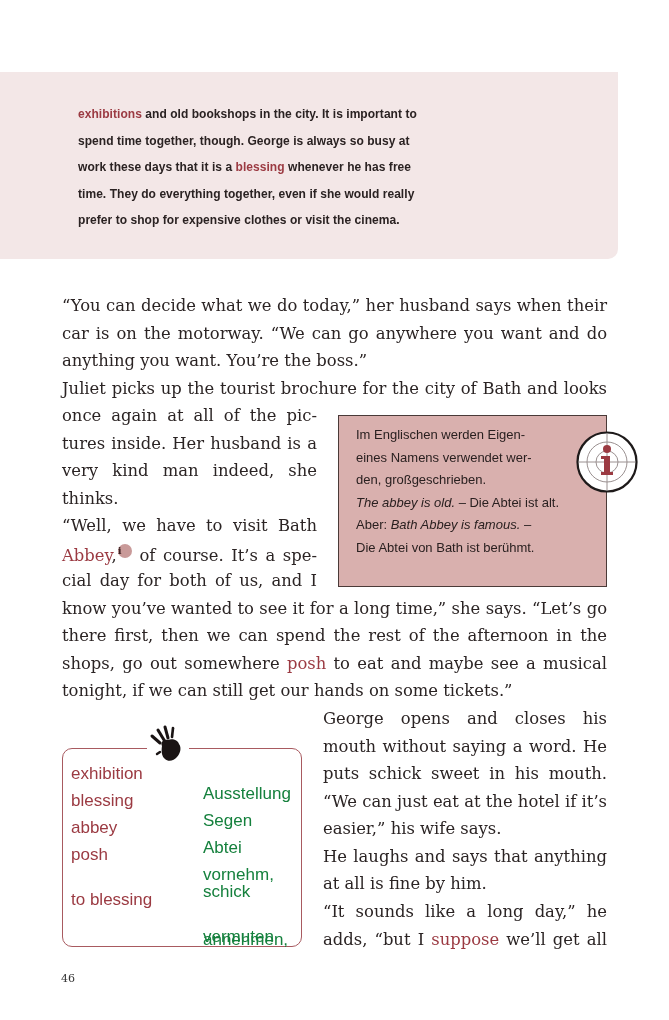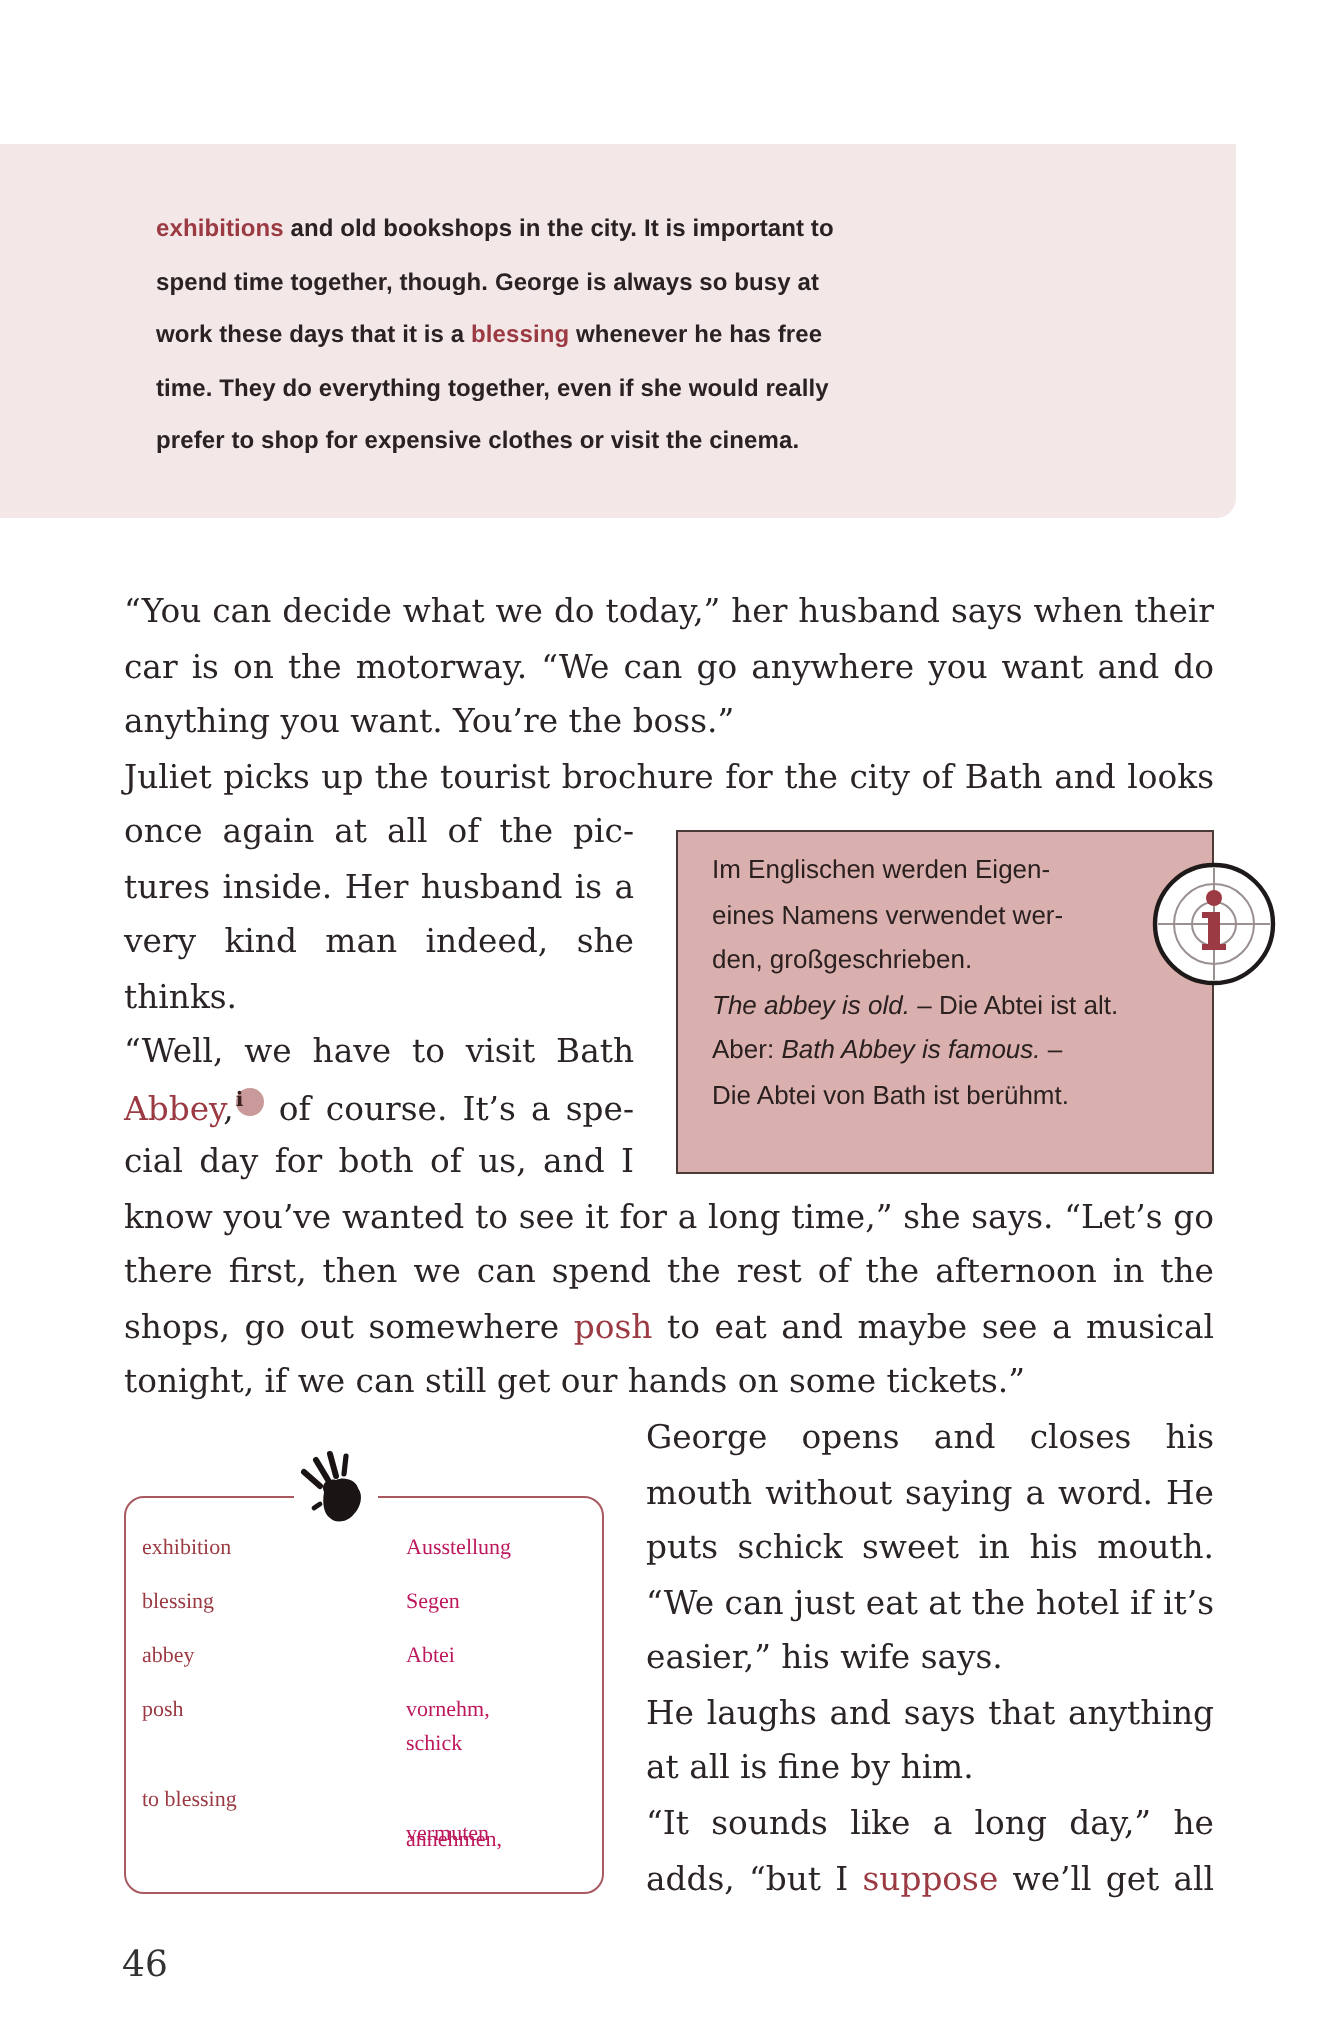"exhibition" .vocab-row { font-family: Liberation Serif, serif -> Liberation Sans, sans-serif; font-size: 11px -> 17px }
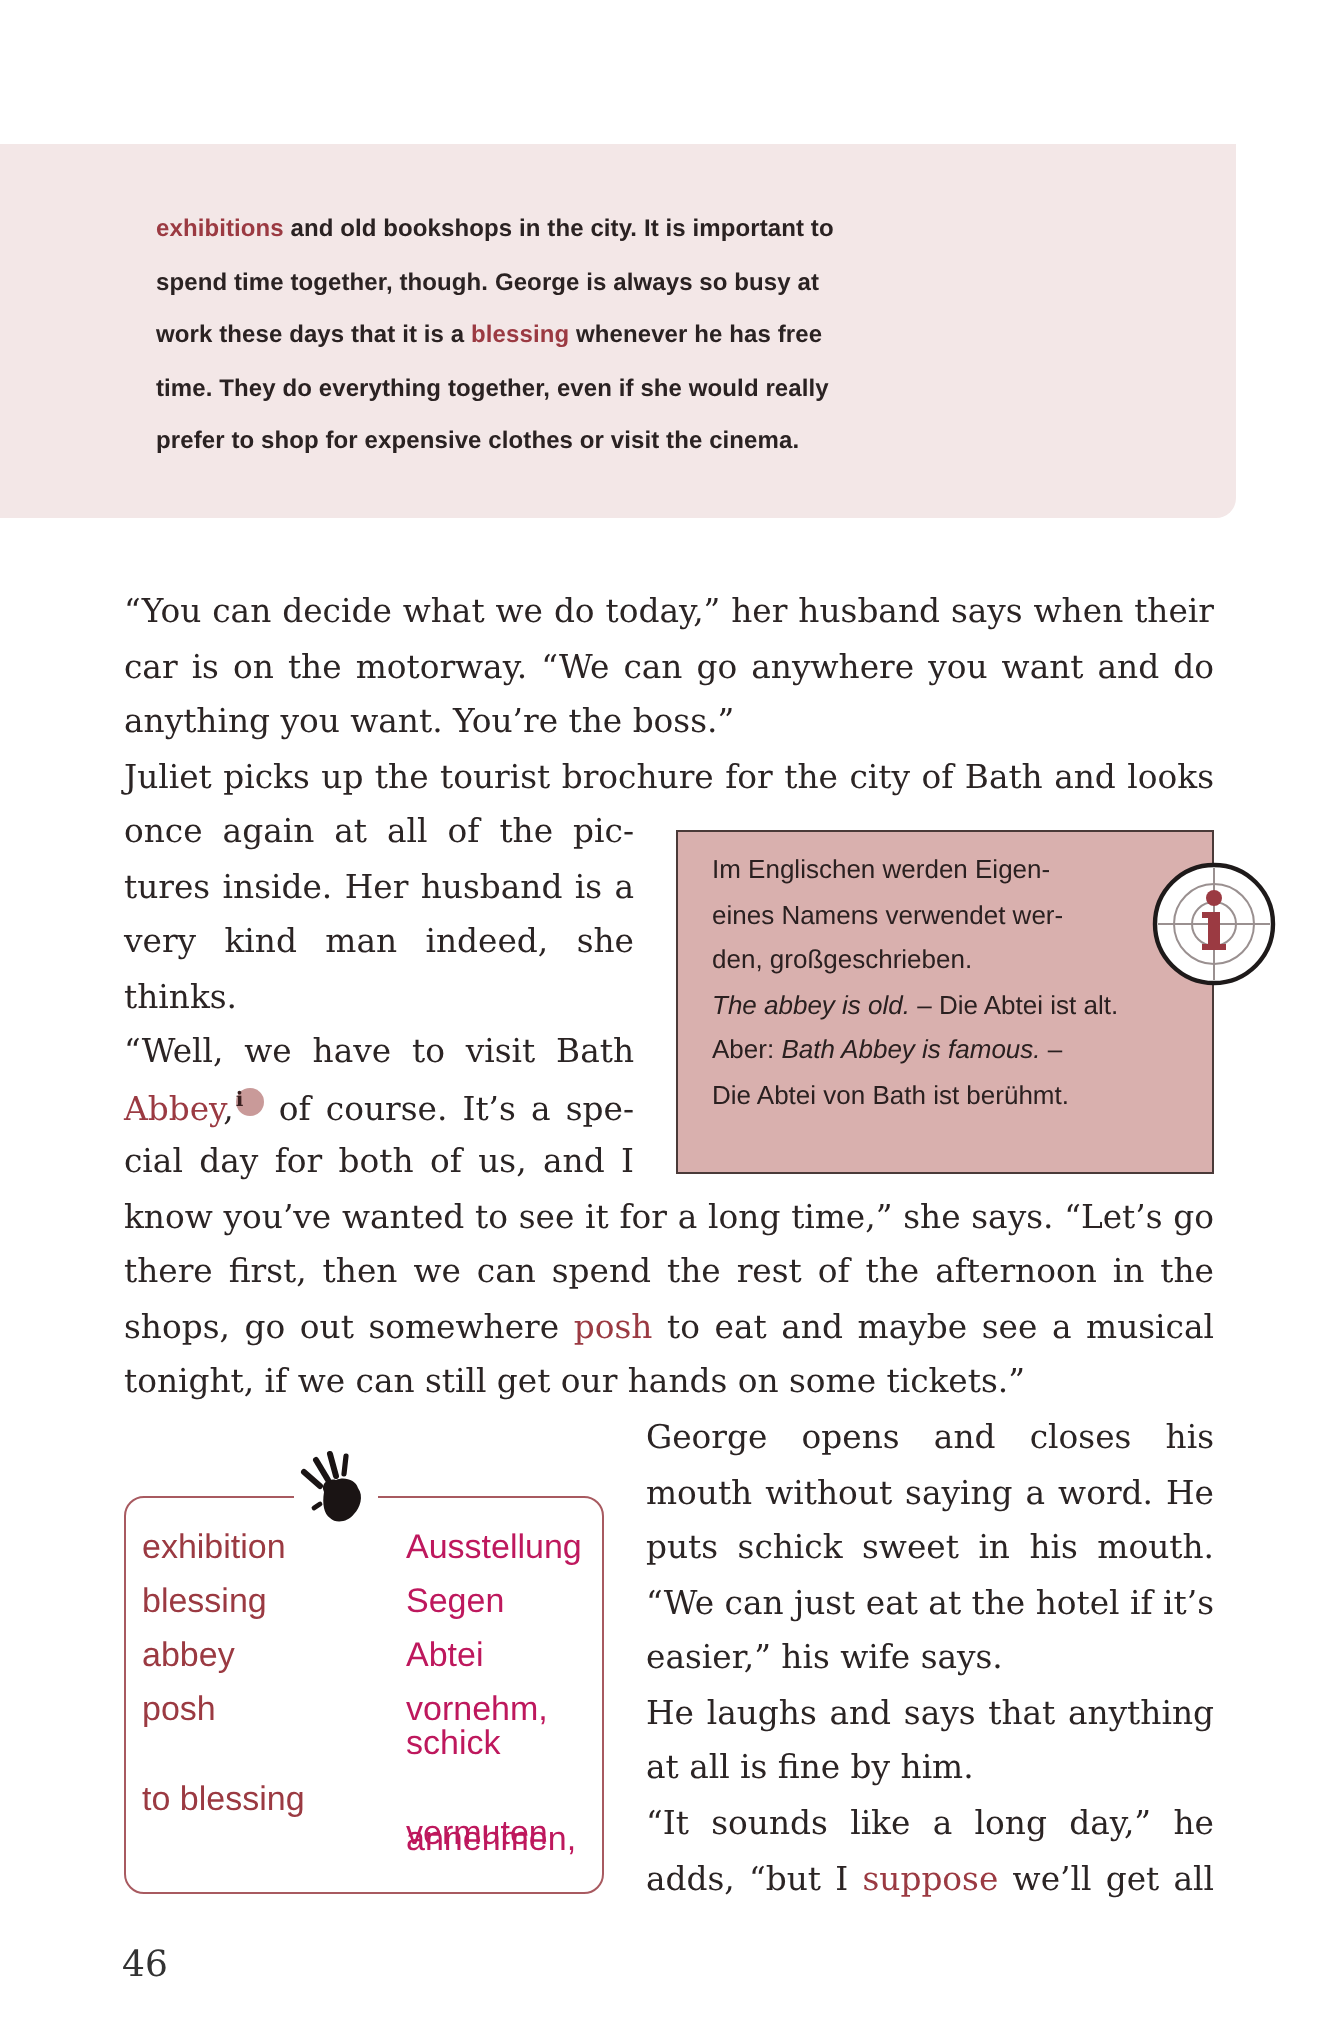"Ausstellung" .vocab-de { color: #be185d -> #15803d; margin-top: none -> 20px }
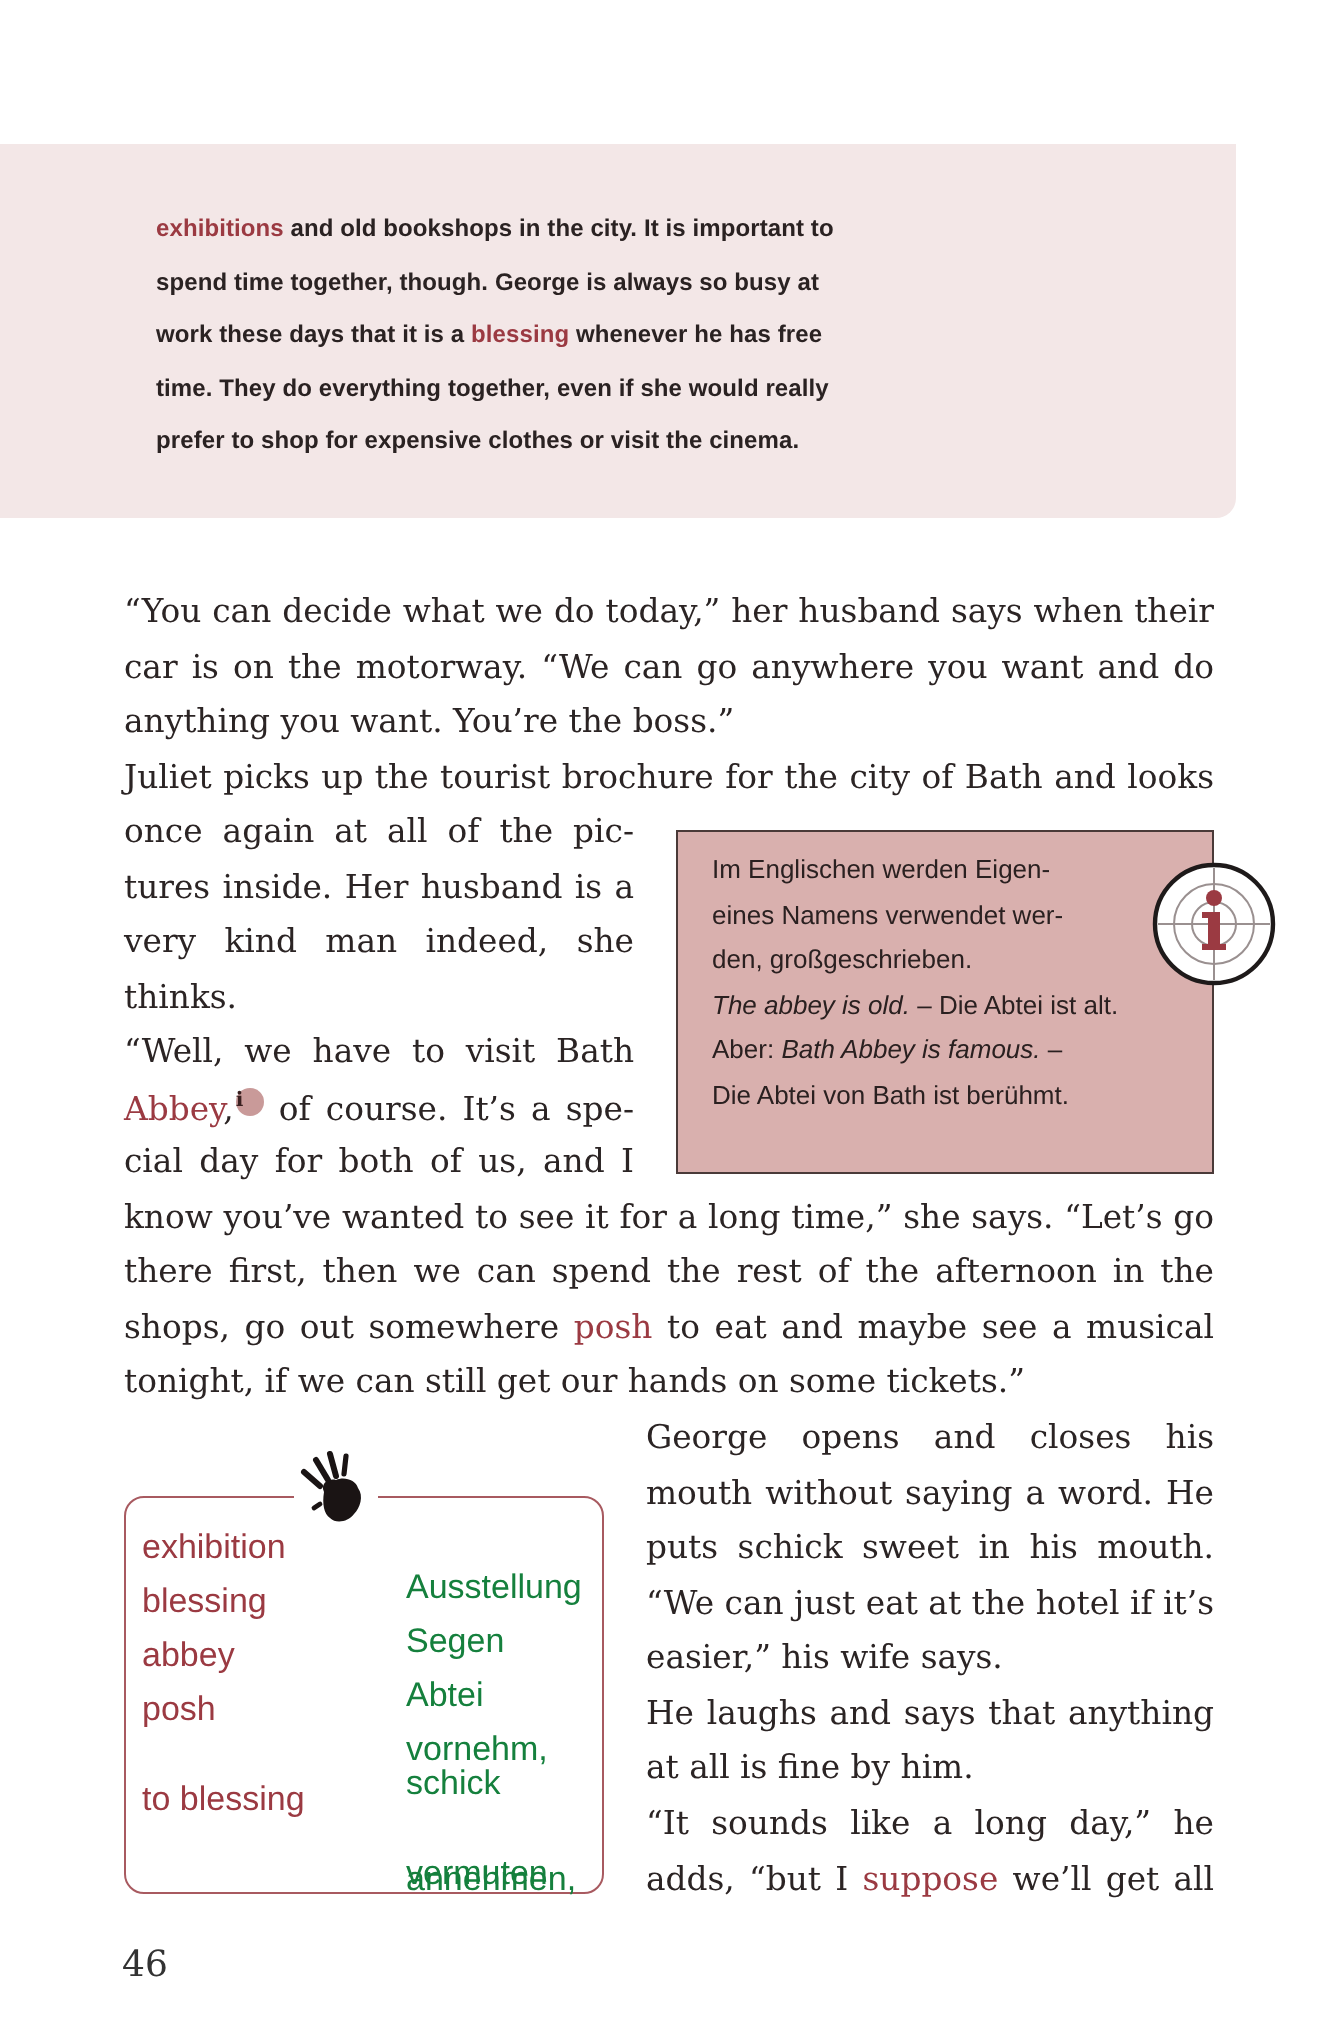"46" .page-number { font-size: 18px -> 11px }
